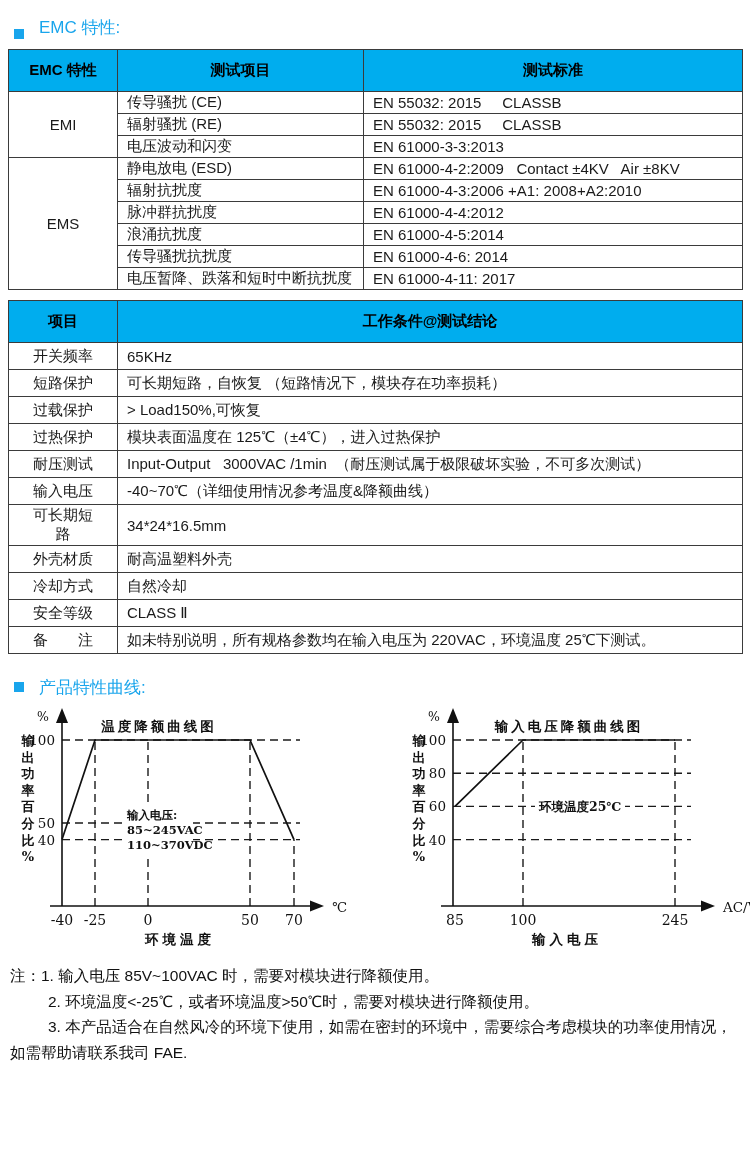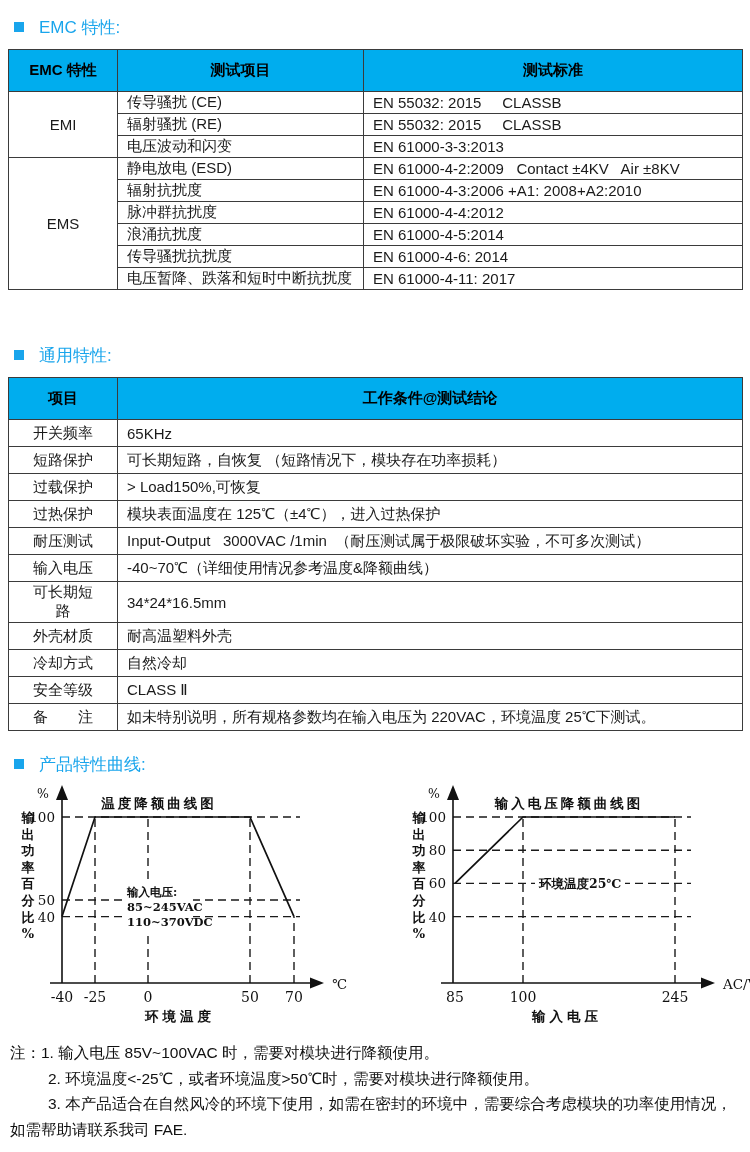"EMC 特性:" .t1 { align-items: none -> flex-end }
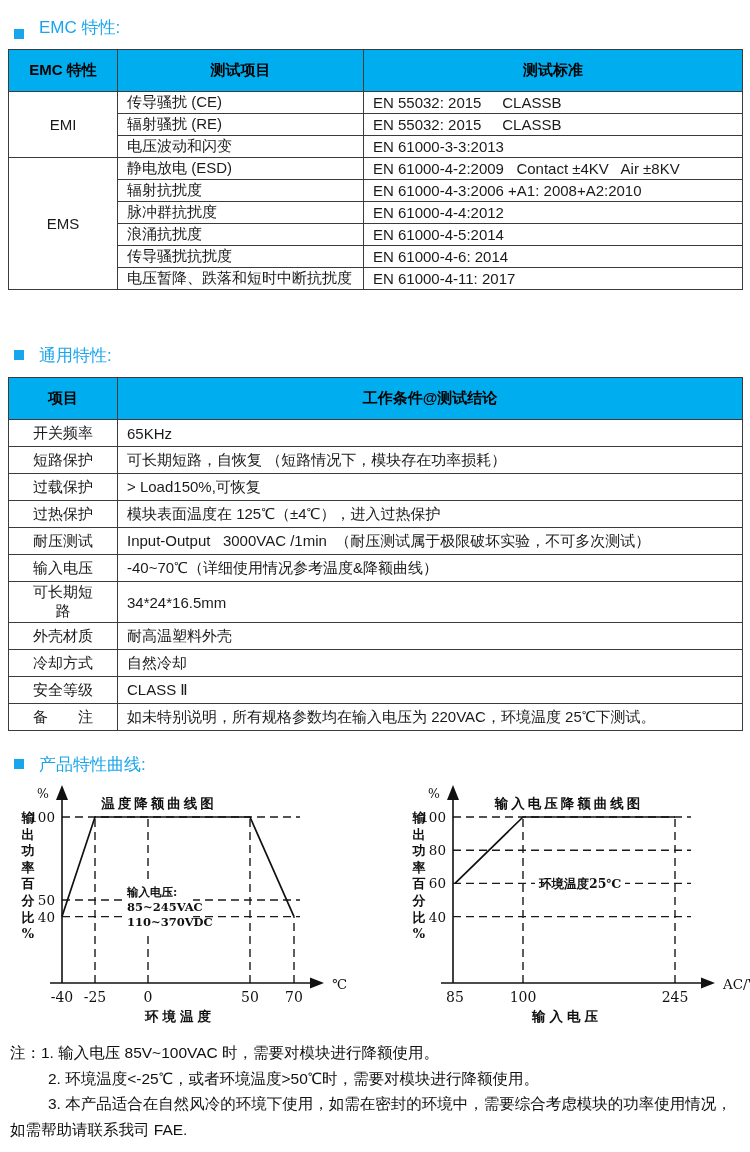"通用特性:" div.sec-title { html: <div> <span></span> <span>通用特性:</span> </div> -> none }
